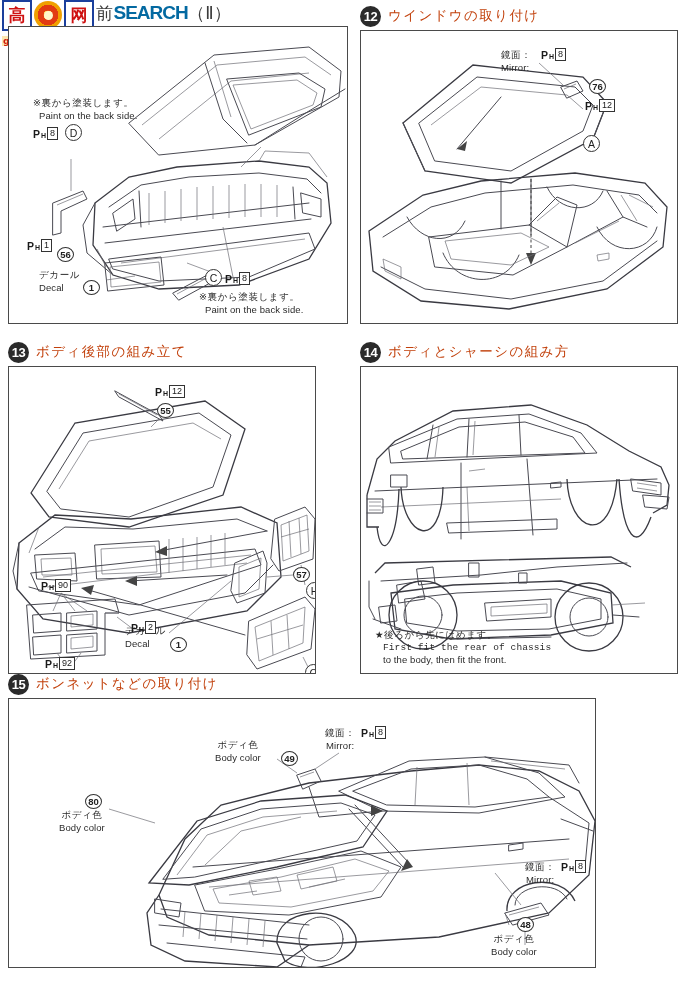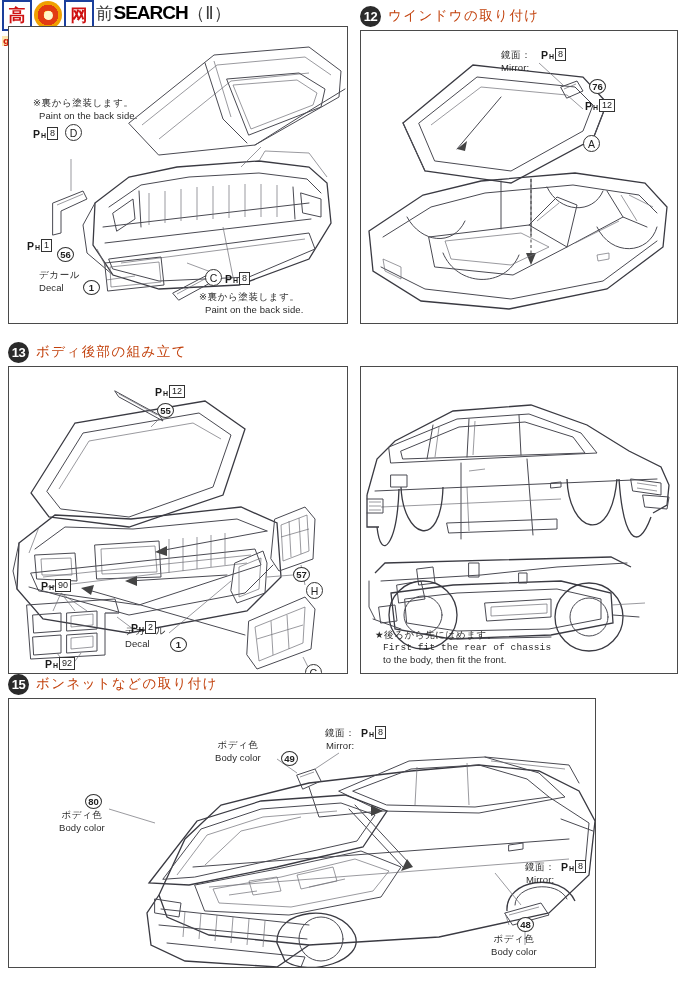"SEARCH" .sheet-title .search-overlay { color: #000000 -> #0369a1 }
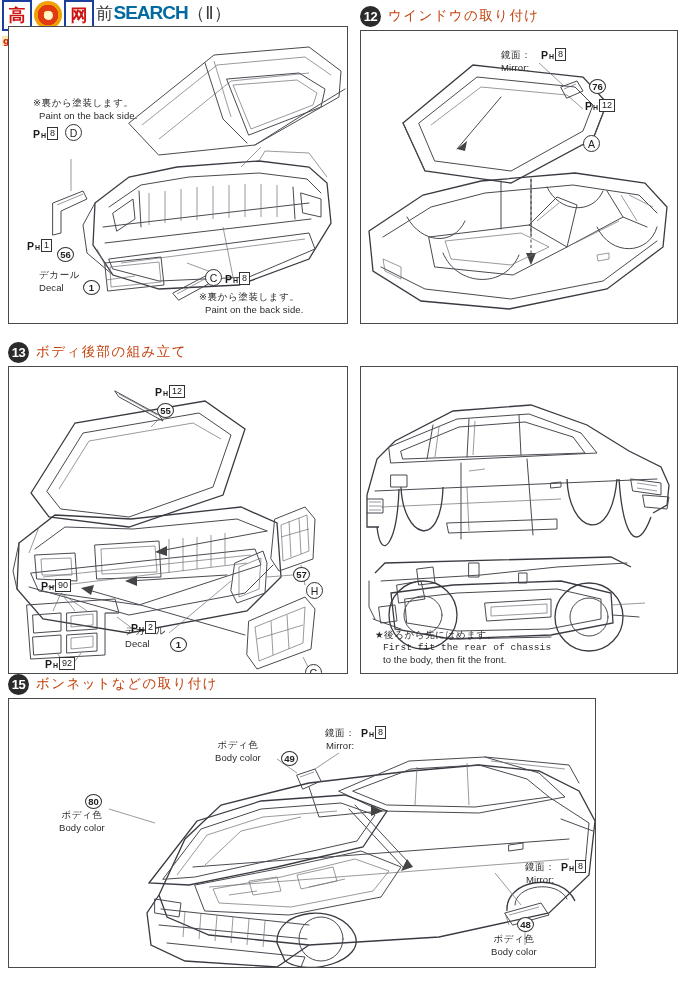"13" div.panel { width: 340px -> 308px }
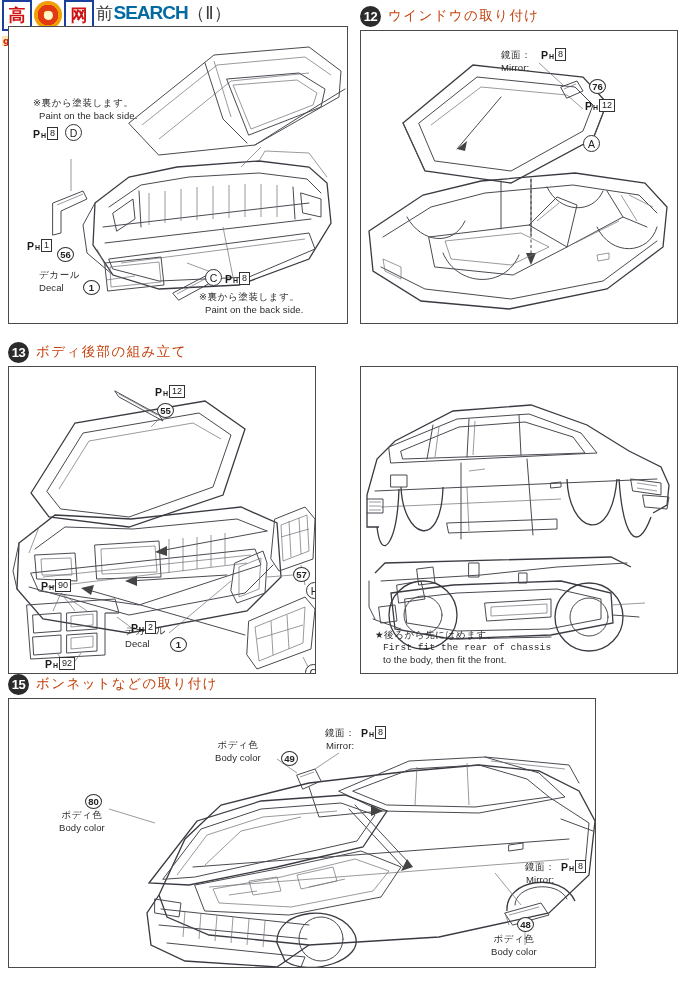"14" div.panel-title { html: none -> <div> <div>14</div> <div>ボディとシャーシの組み方</div> </div> }
